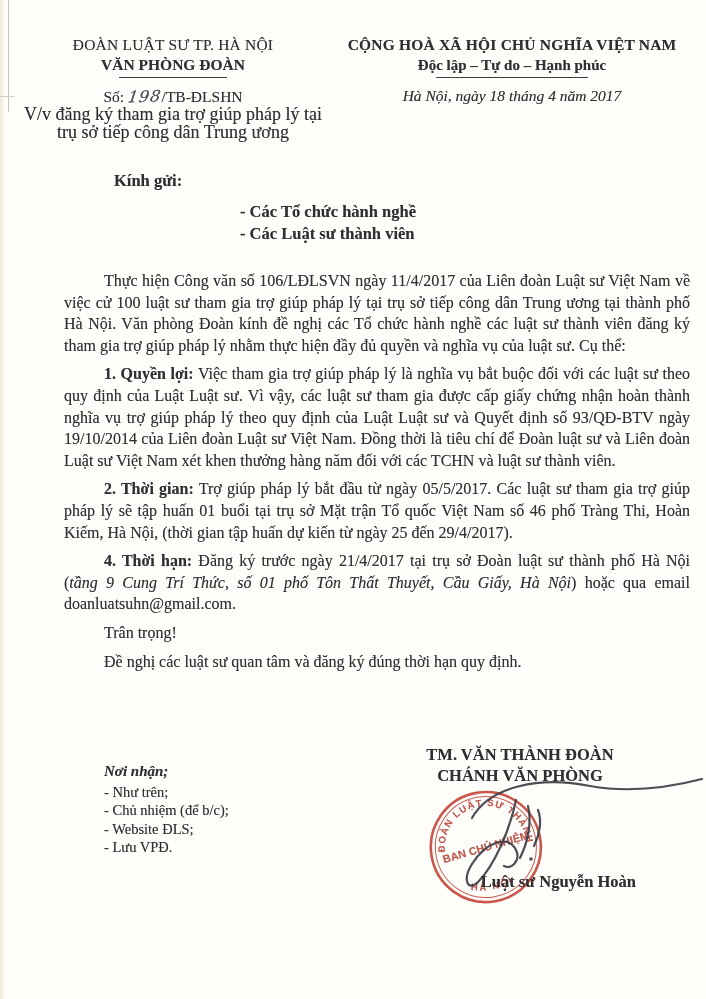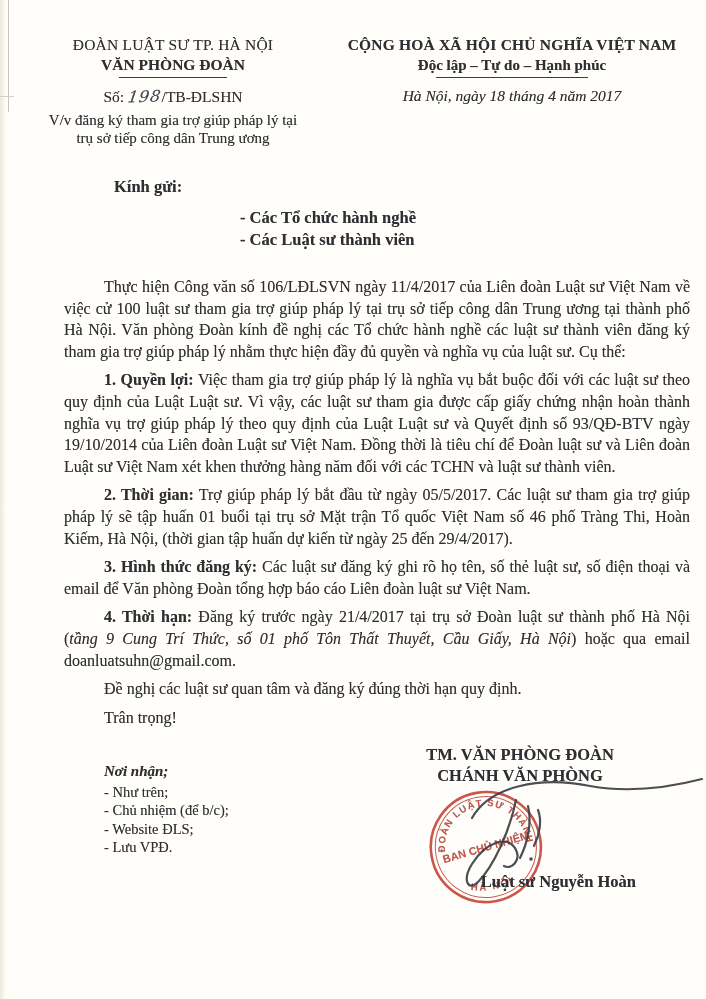"V/v đăng ký tham gia" .subject { font-size: 15px -> 18px; margin-top: 6px -> none }
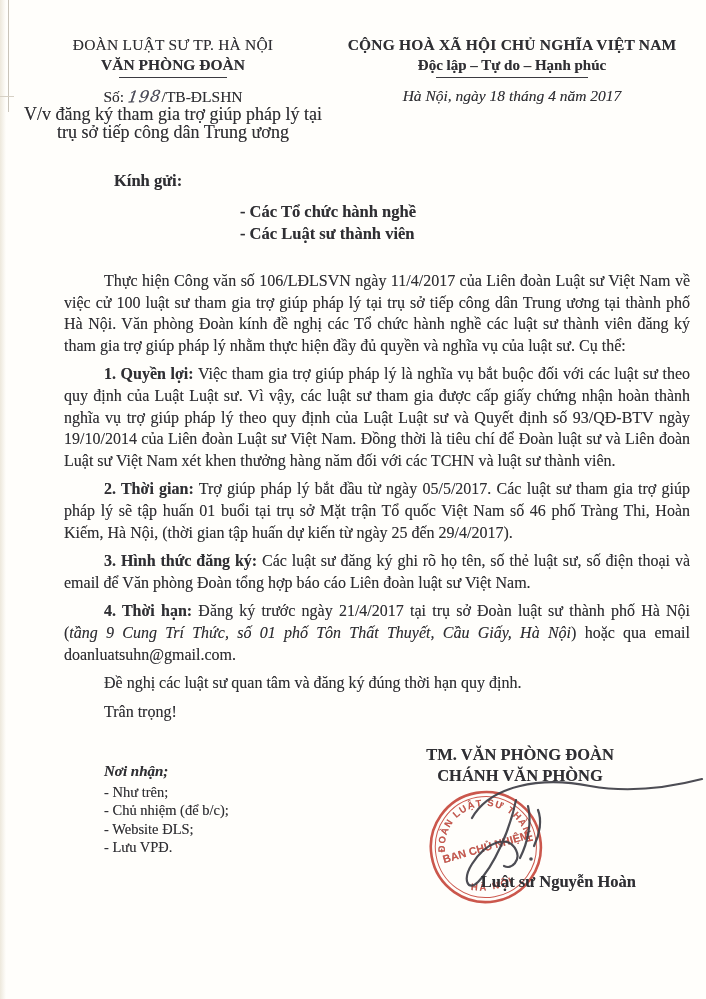"3. Hình thức đăng ký:" p { html: <p><b>3. Hình thức đăng ký:</b><span> Các luật sư đăng ký ghi rõ họ tên, số thẻ luật sư, số điện thoại và email để Văn phòng Đoàn tổng hợp báo cáo Liên đoàn luật sư Việt Nam.</span></p> -> none }
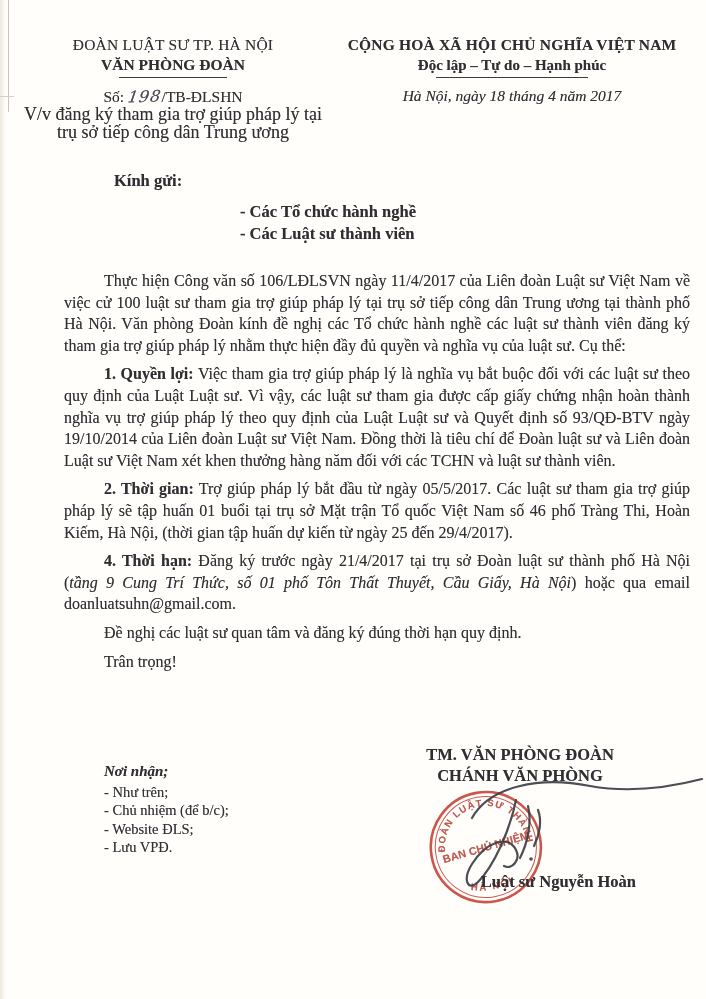"Đề nghị các luật sư" p.closing { order: before "Trân trọng!" -> after "Trân trọng!" }
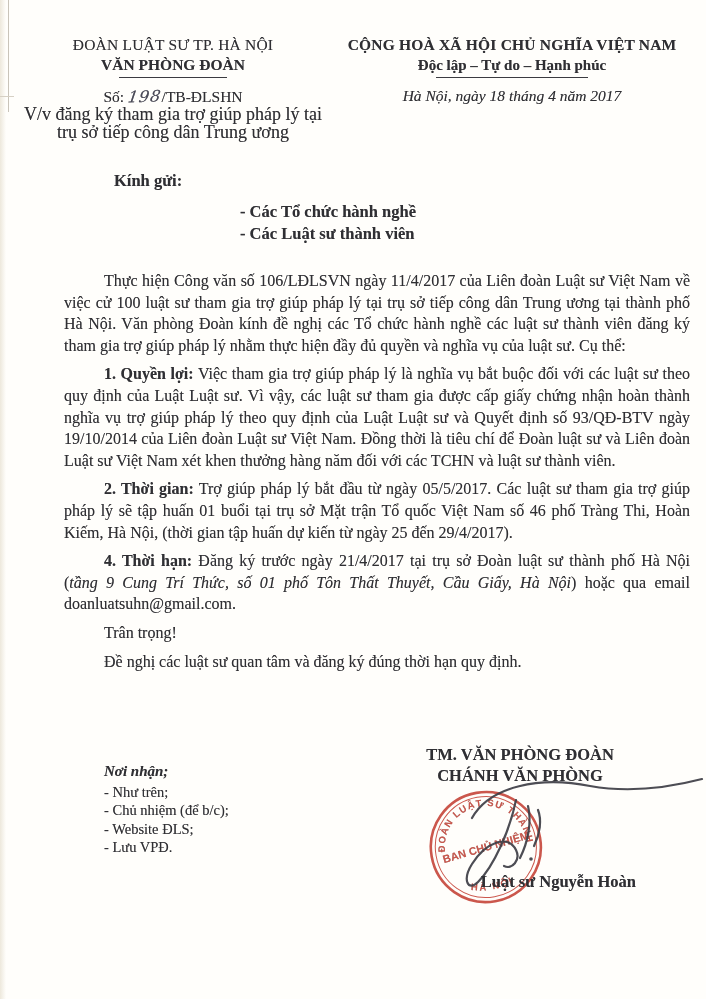"TM. VĂN PHÒNG ĐOÀN" div { text: PHÒNG -> THÀNH }
